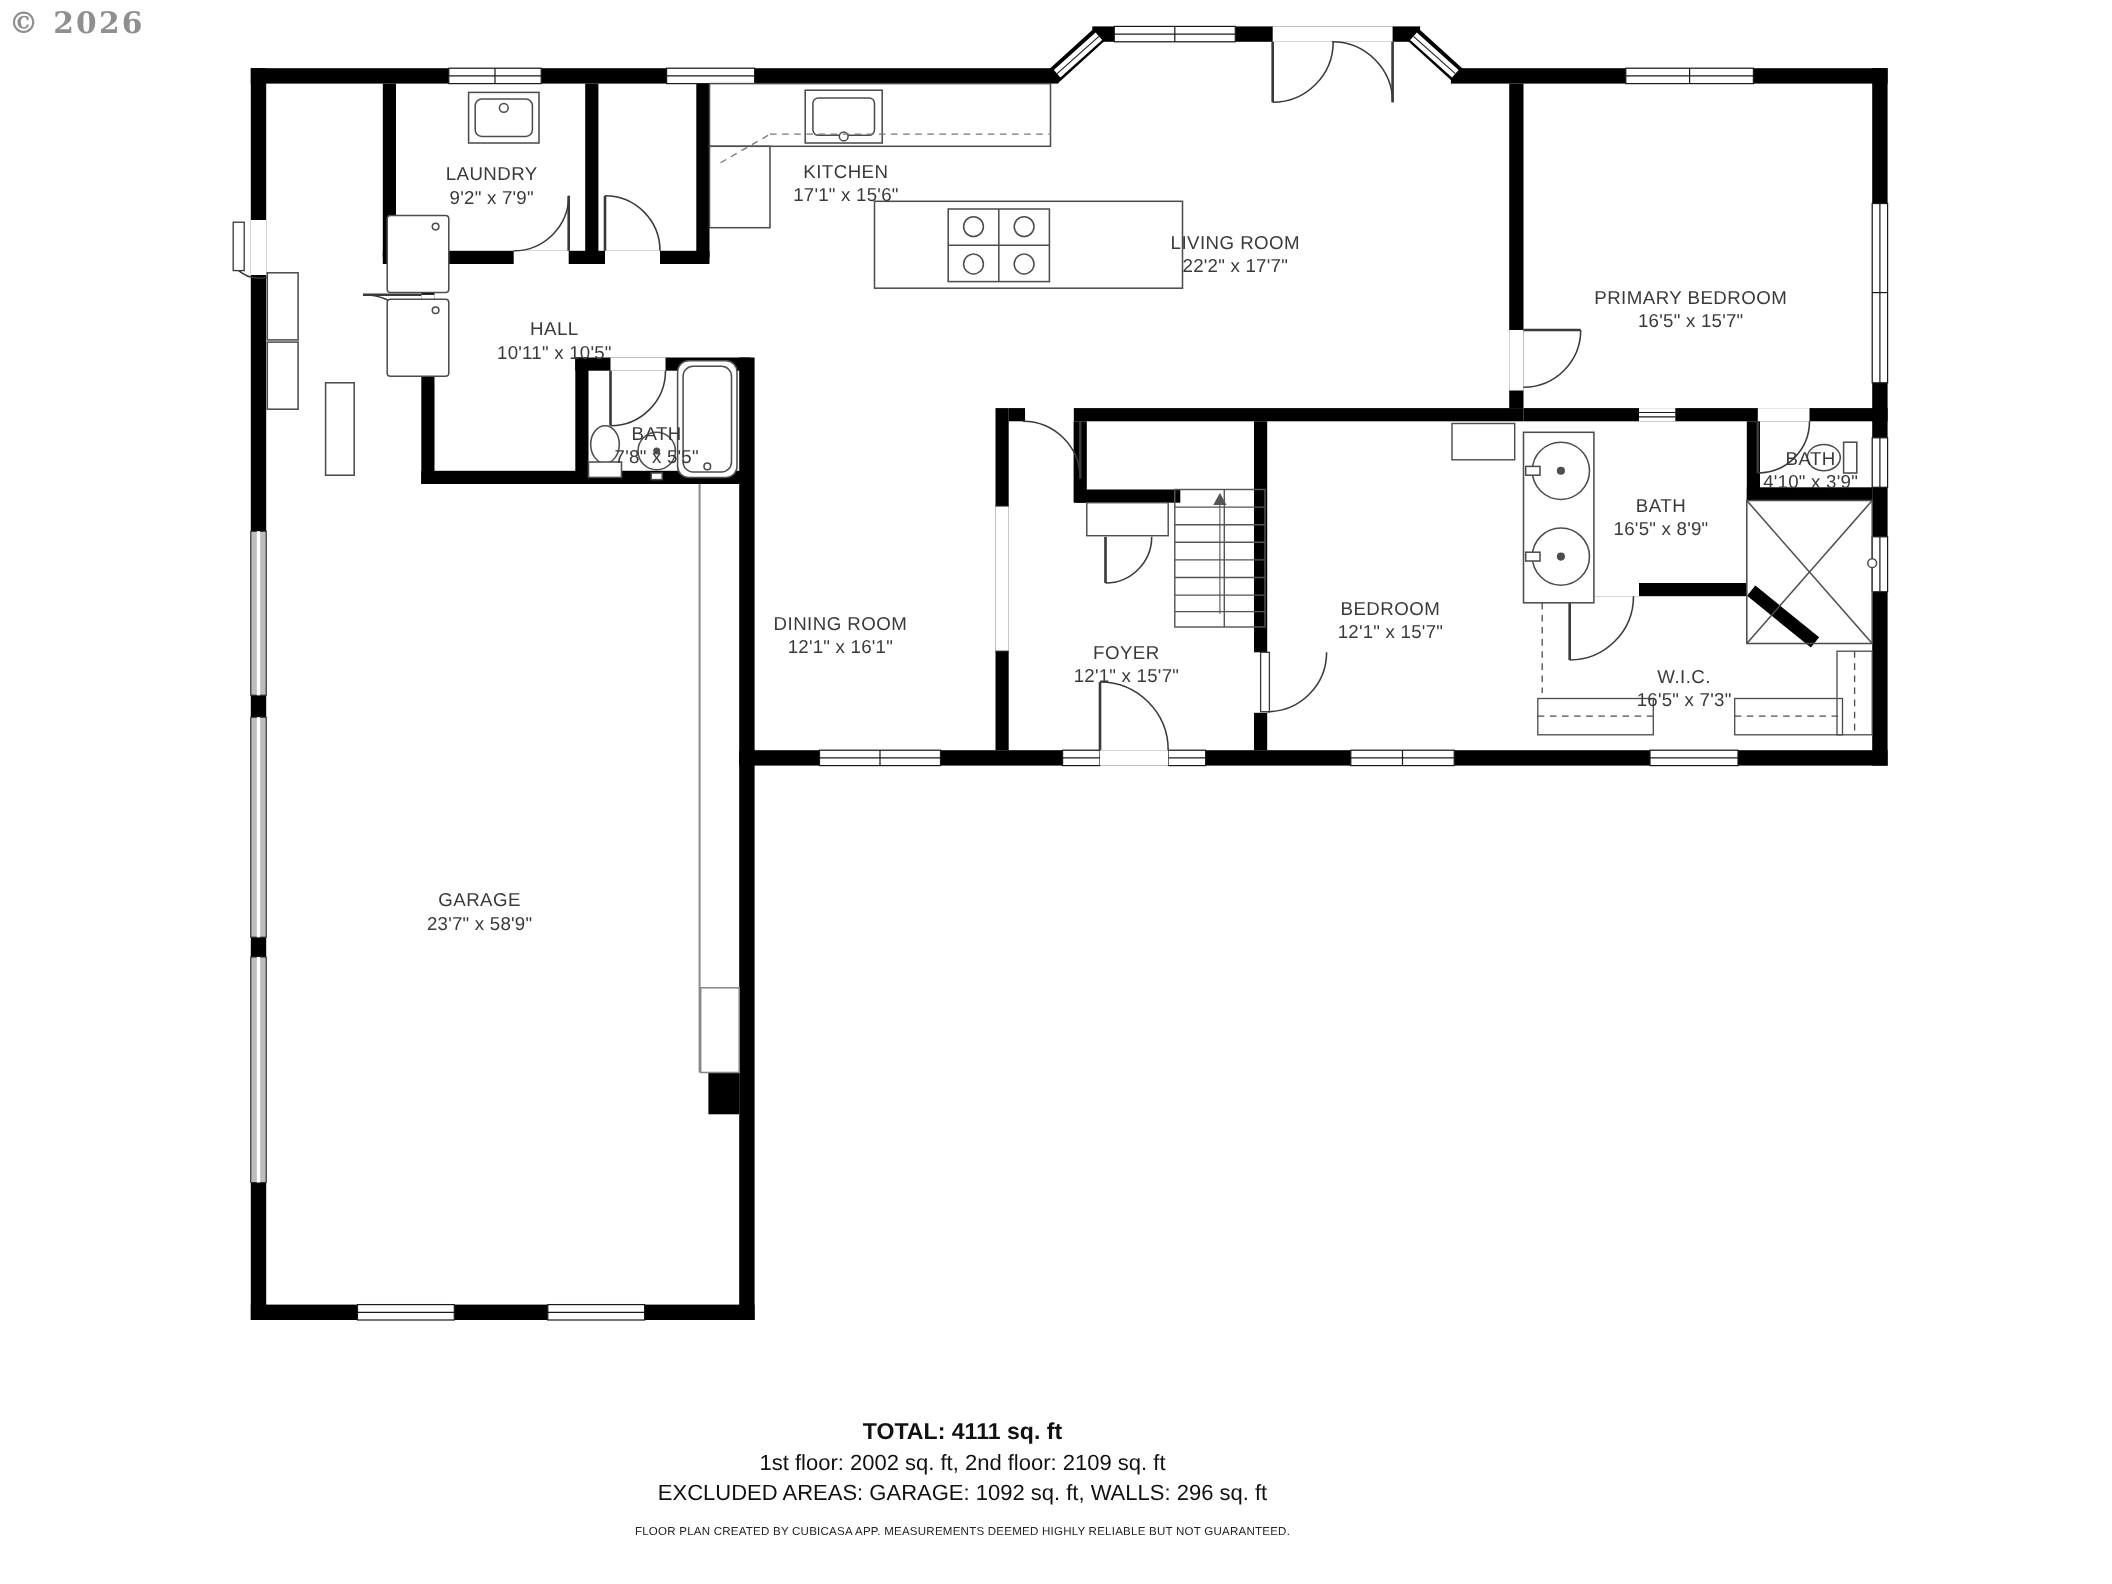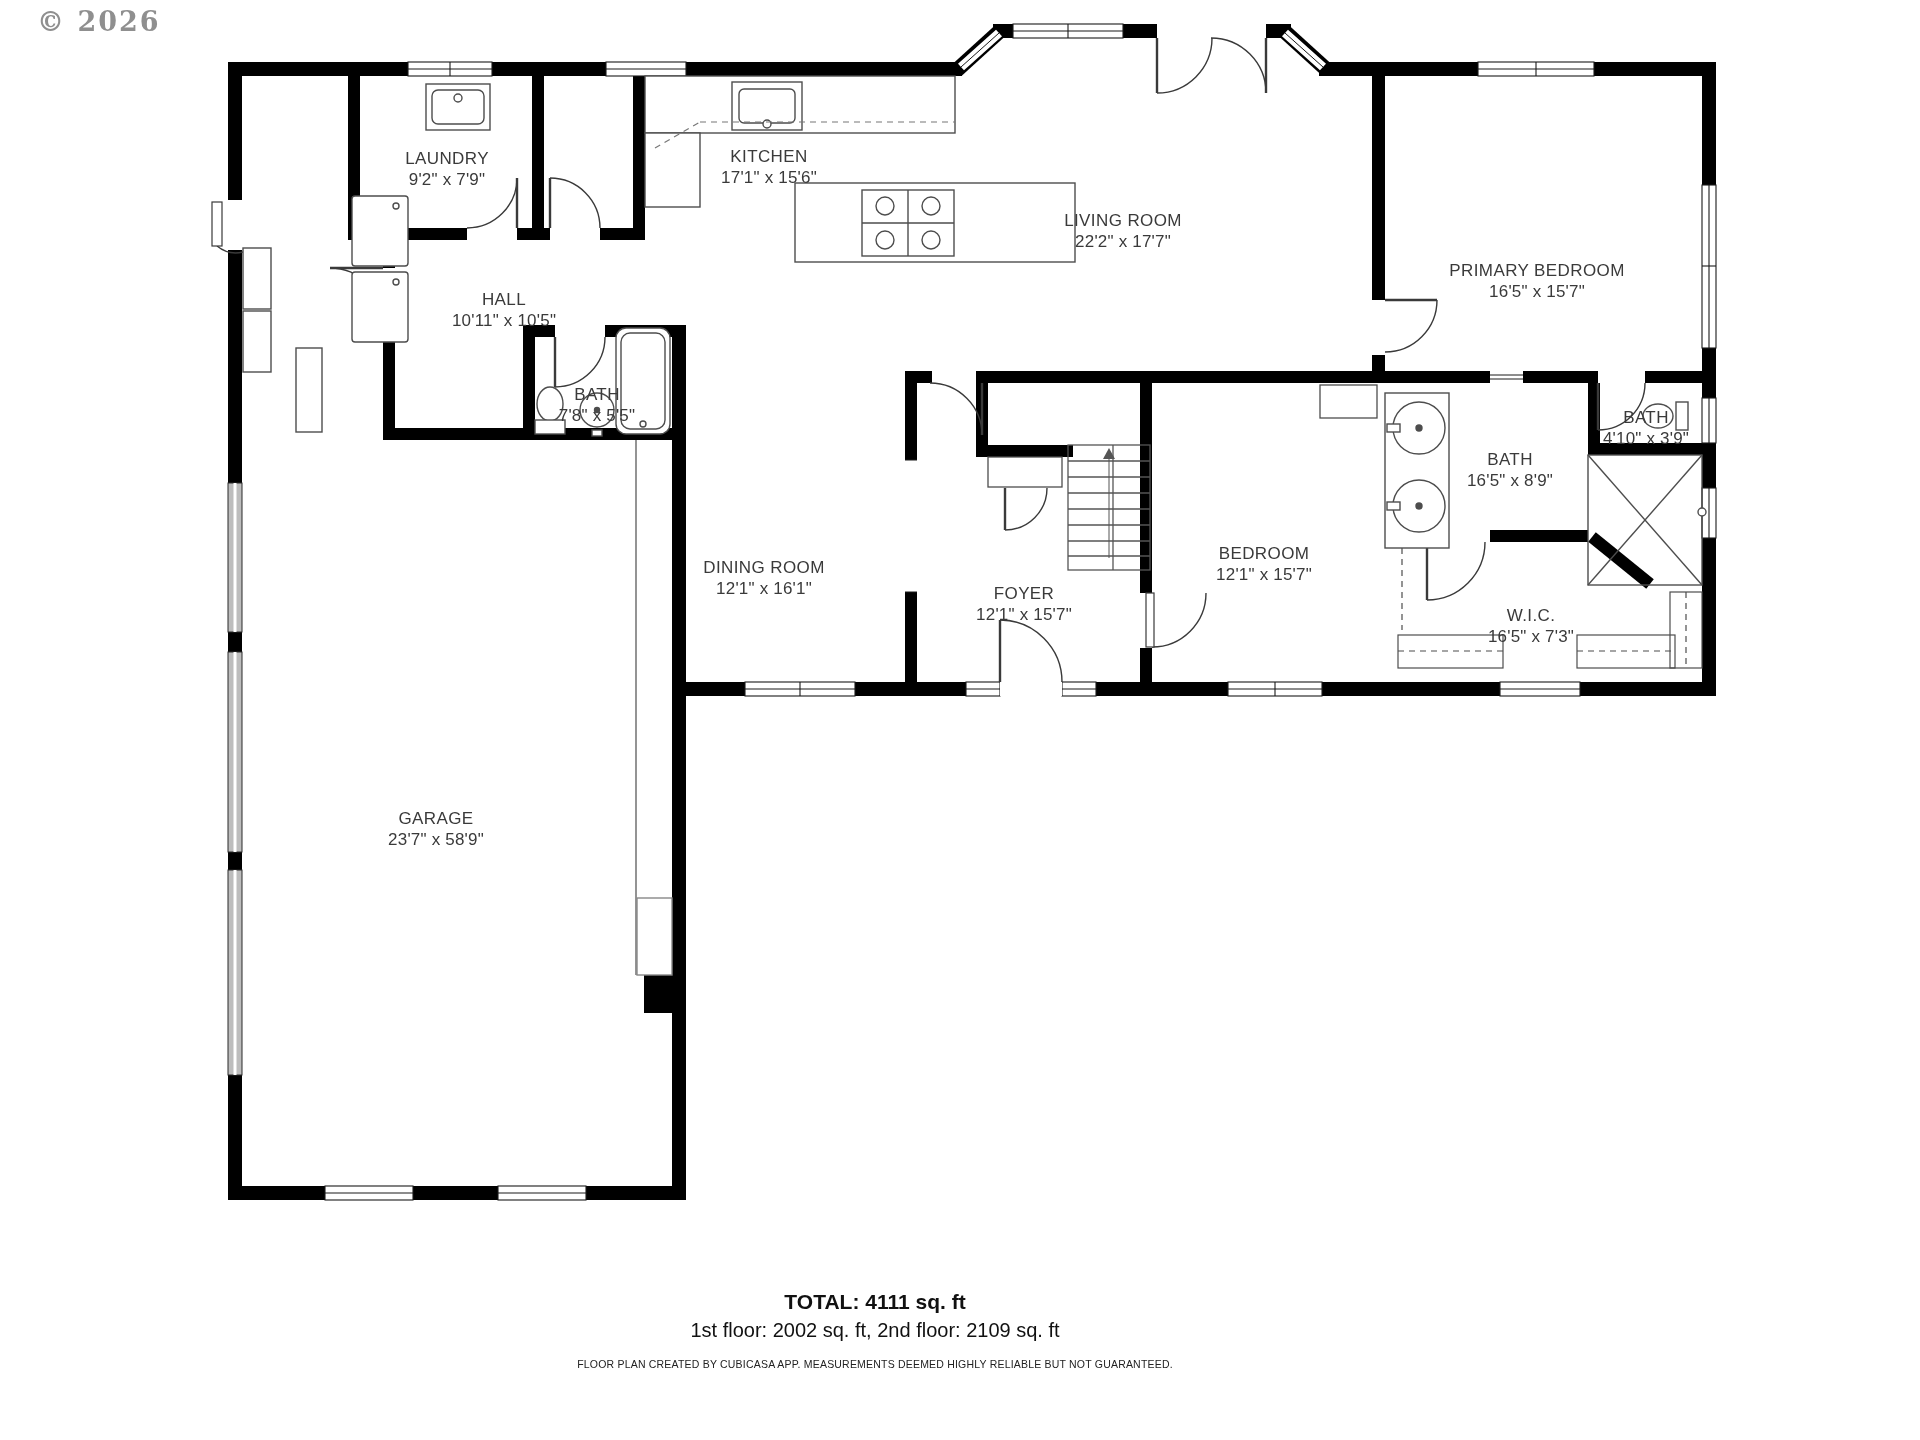"© 2026" #copyright { margin-left: 29px -> none }
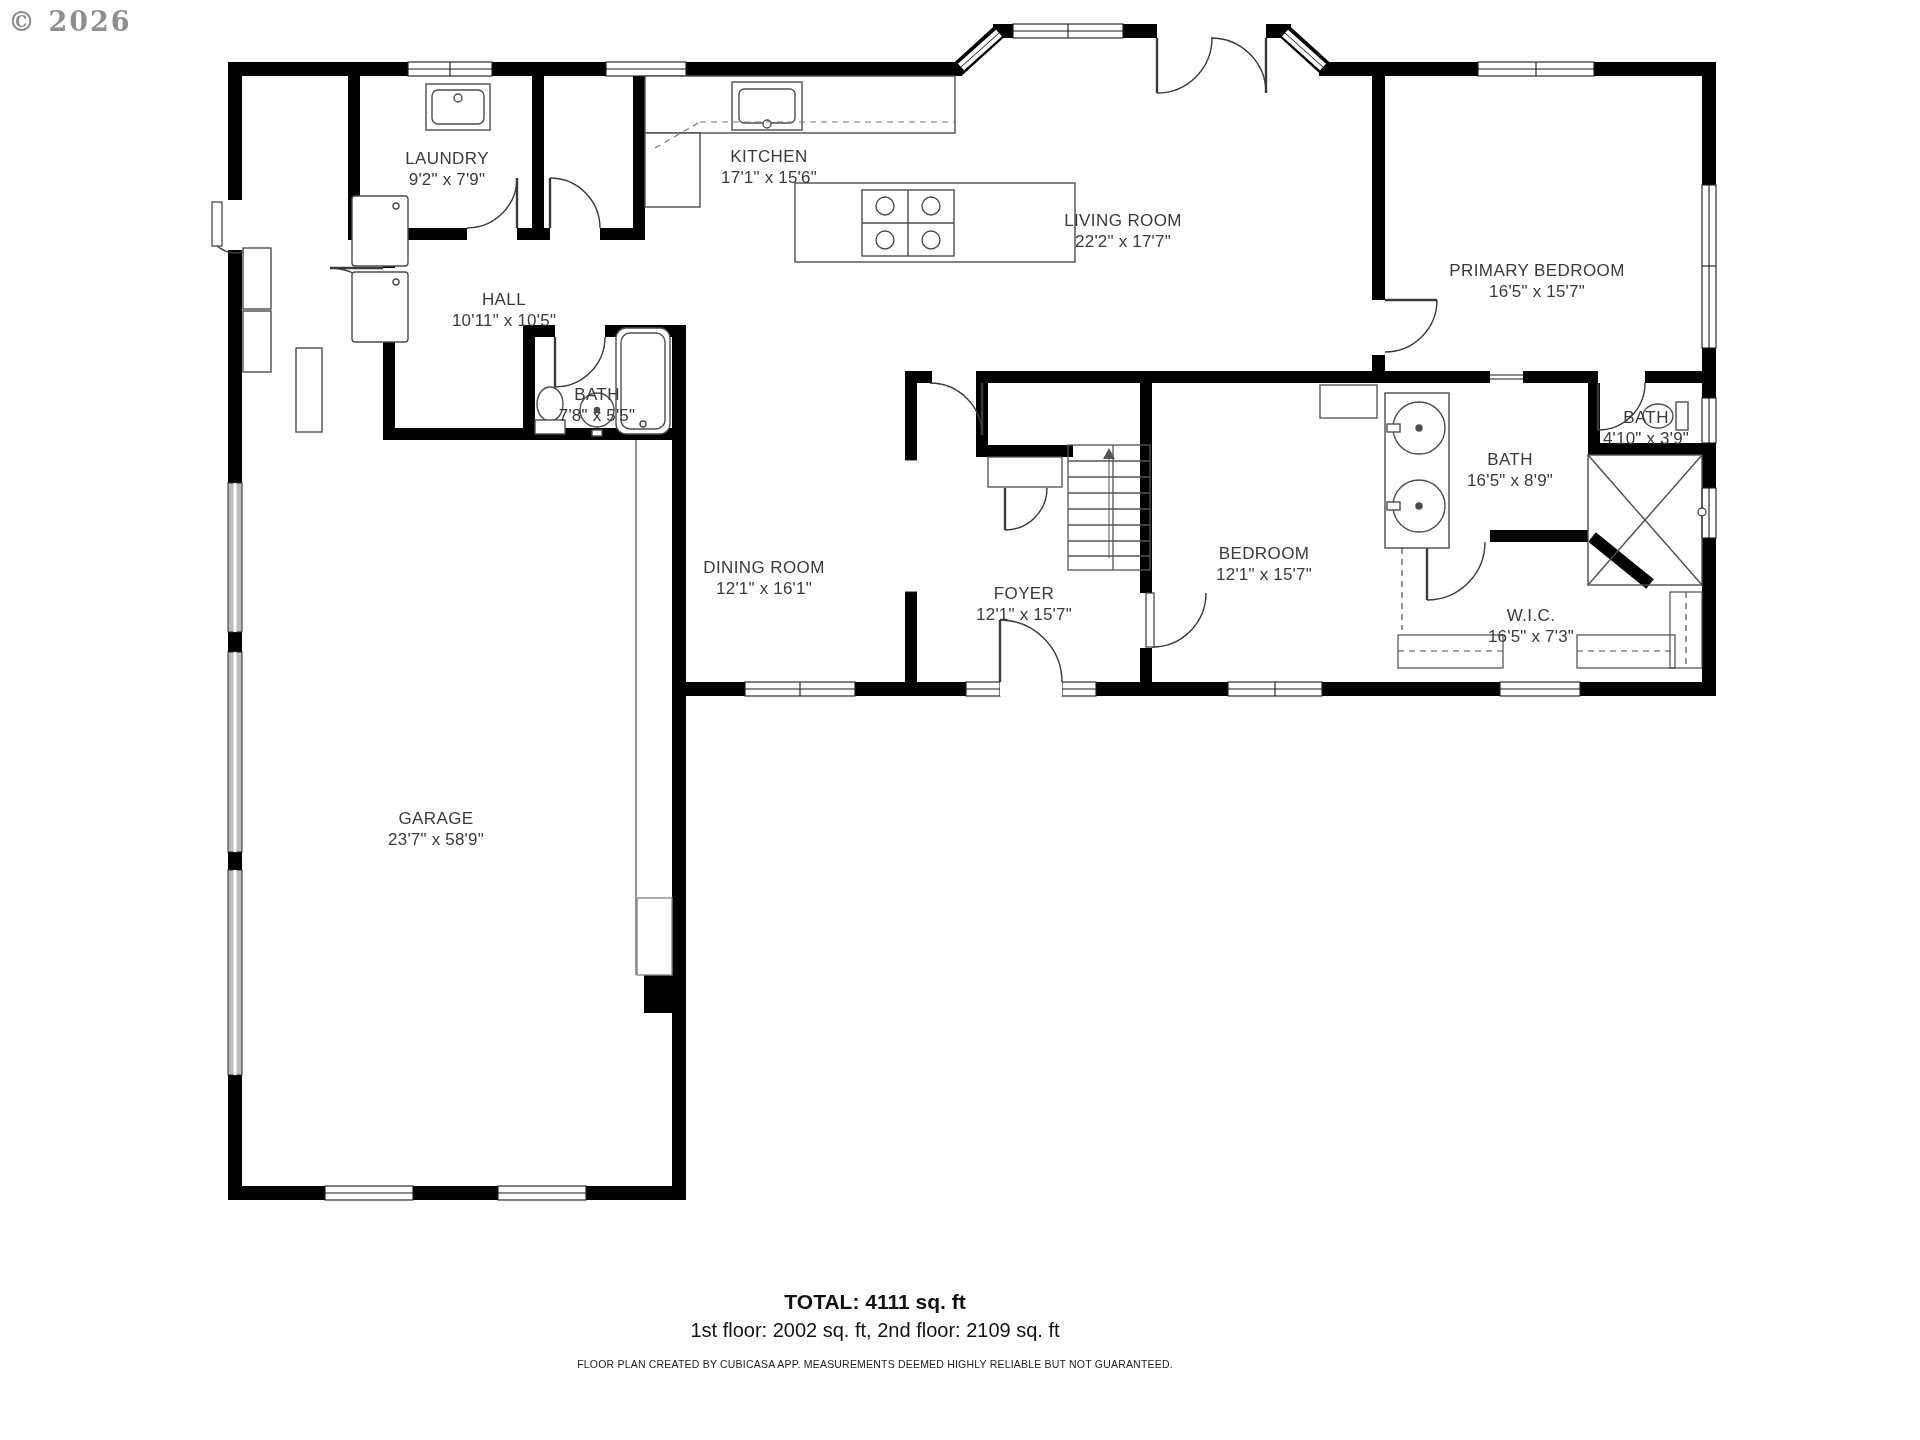"EXCLUDED AREAS: GARAGE: 1092 sq." div.excluded { html: none -> <div>EXCLUDED AREAS: GARAGE: 1092 sq. ft, WALLS: 296 sq. ft</div> }
